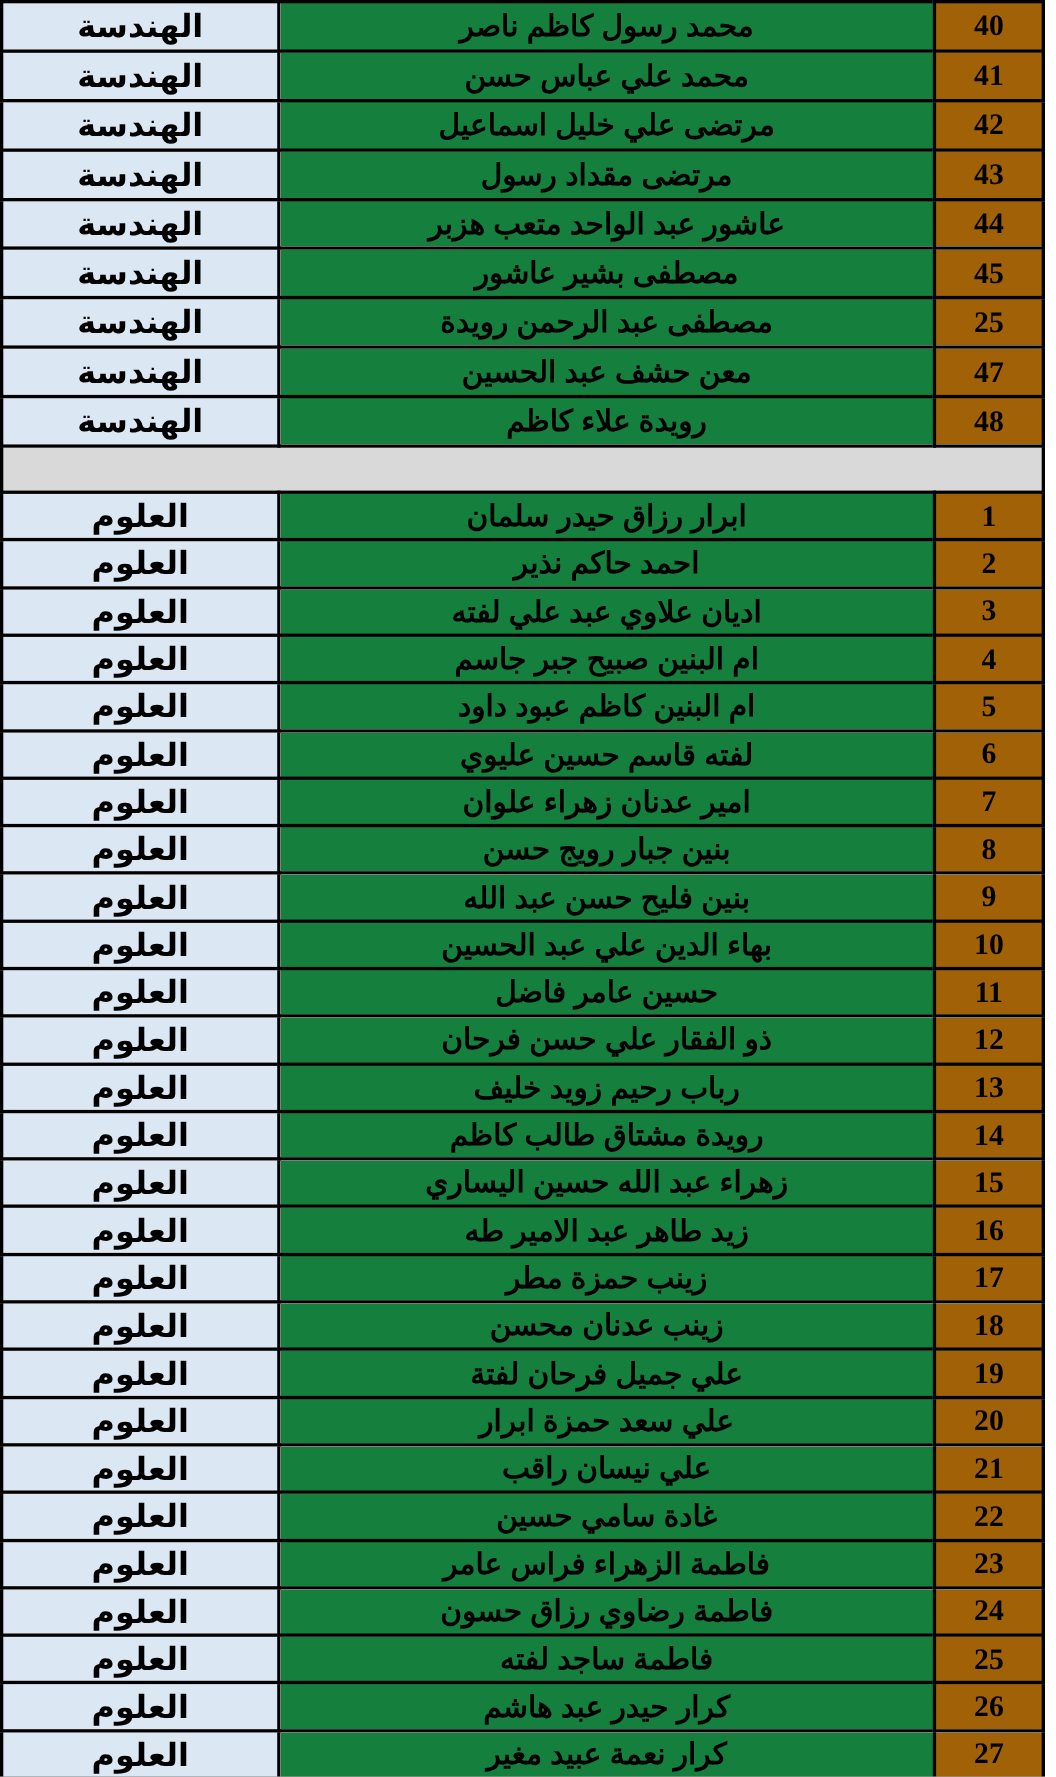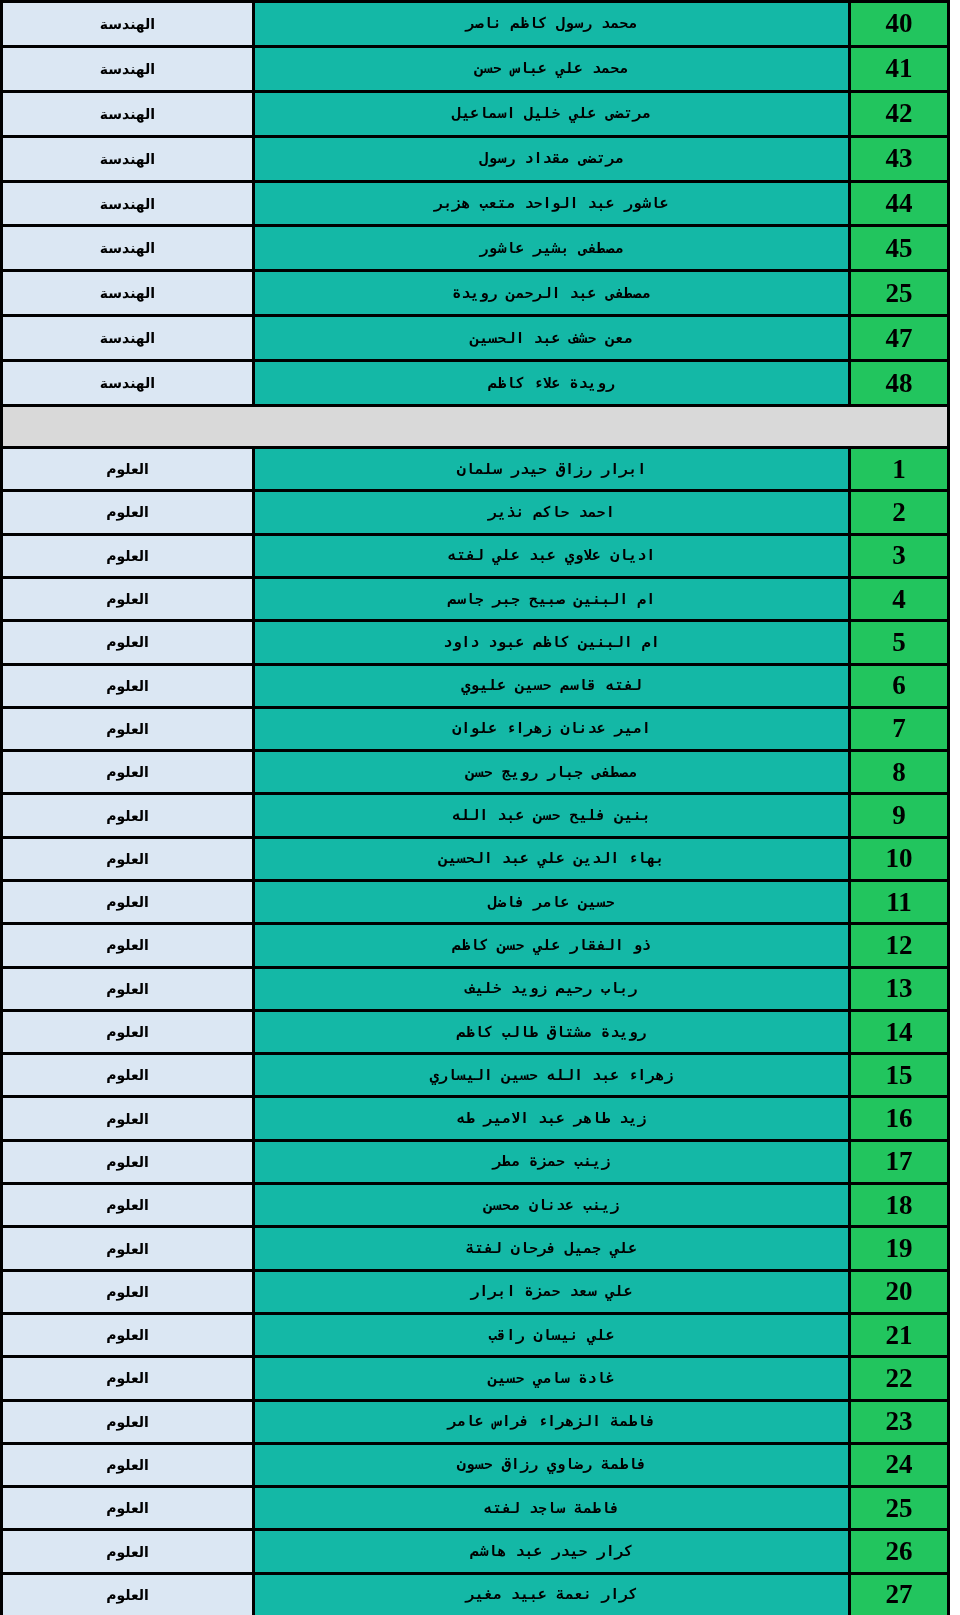"الهندسة" td.department-cell { font-size: 14px -> 29px }
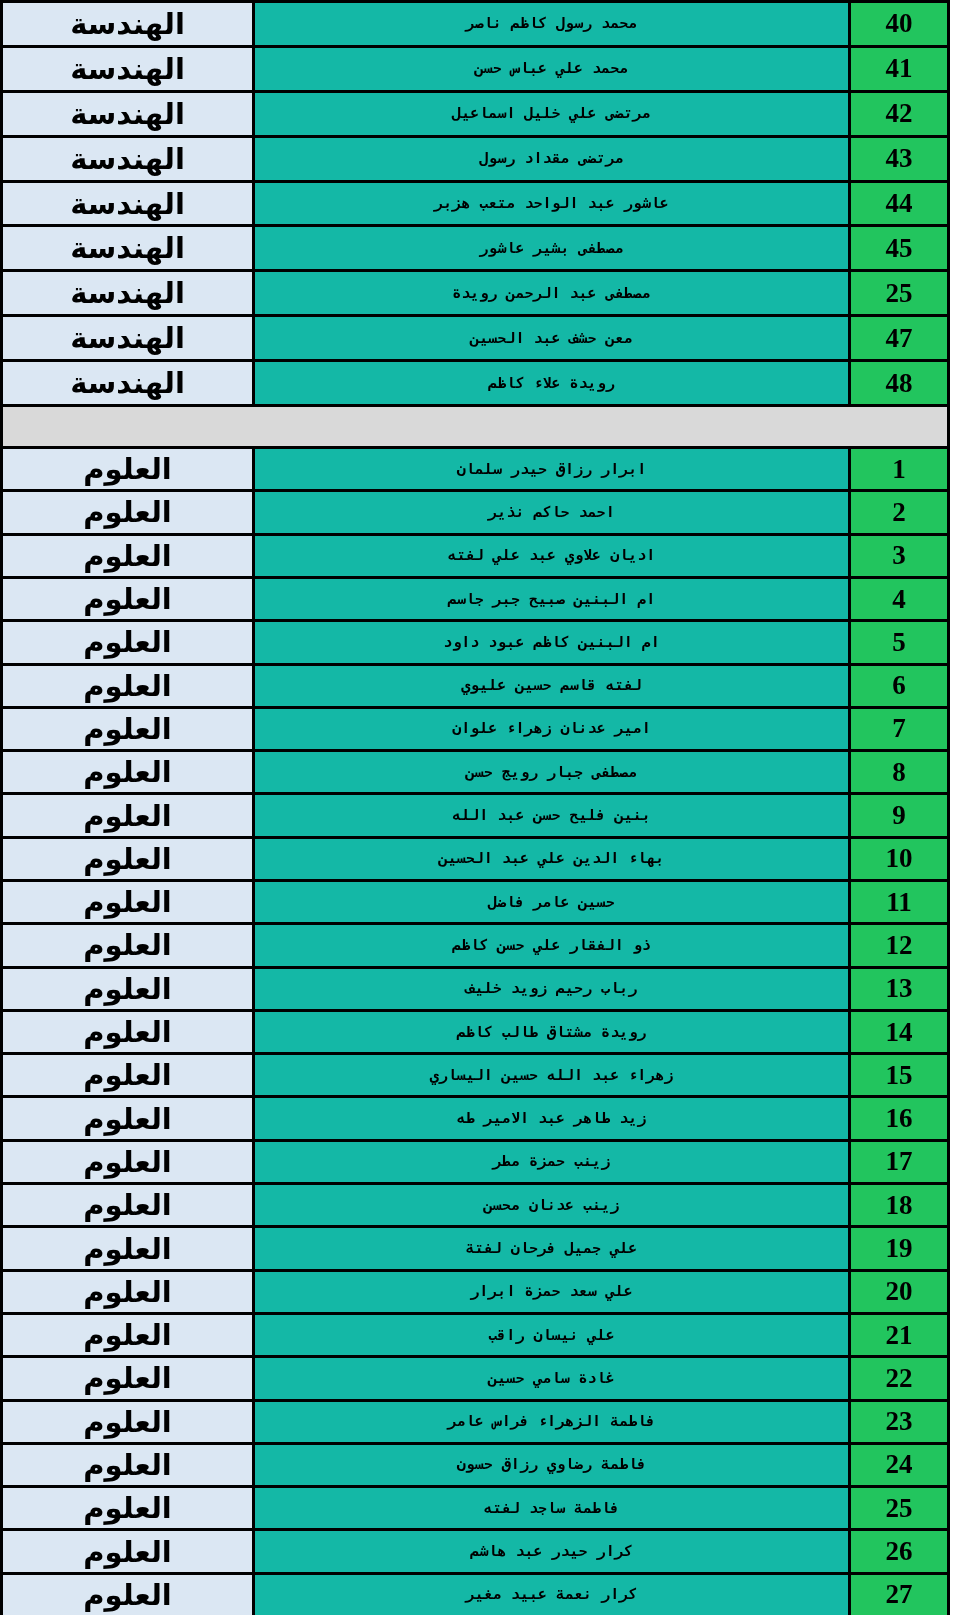"محمد رسول كاظم ناصر" td.name-cell { background: #14b8a6 -> #15803d; font-family: Liberation Mono, monospace -> Liberation Sans, sans-serif; font-size: 15px -> 27px }
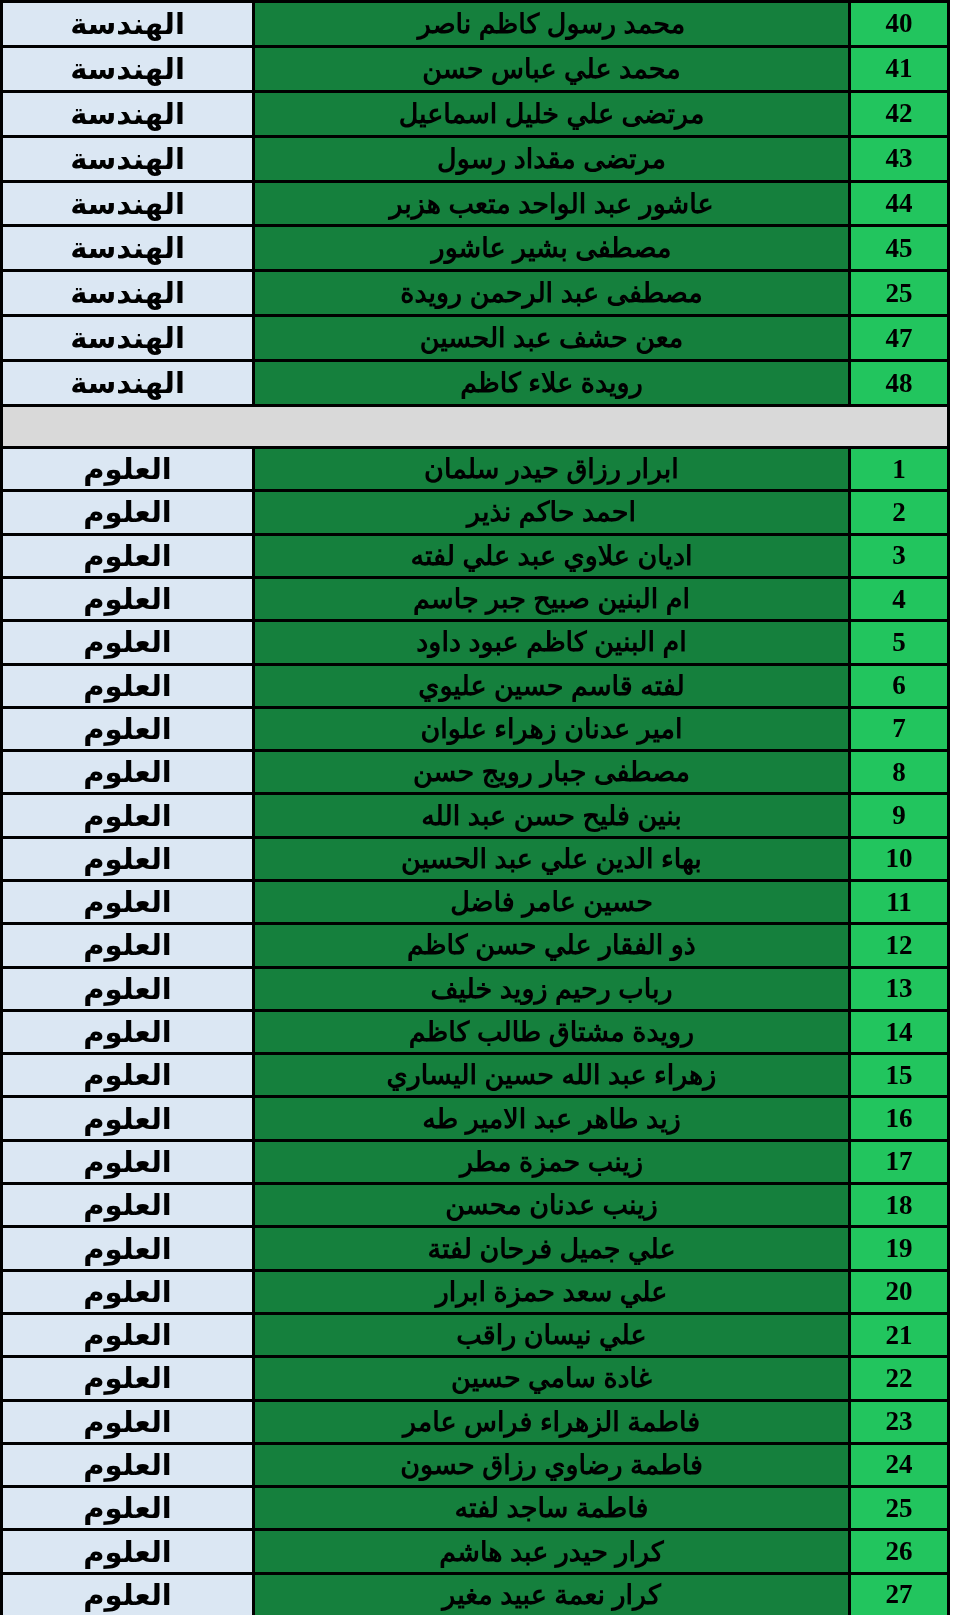"40" td.number-cell { background: #22c55e -> #a16207 }
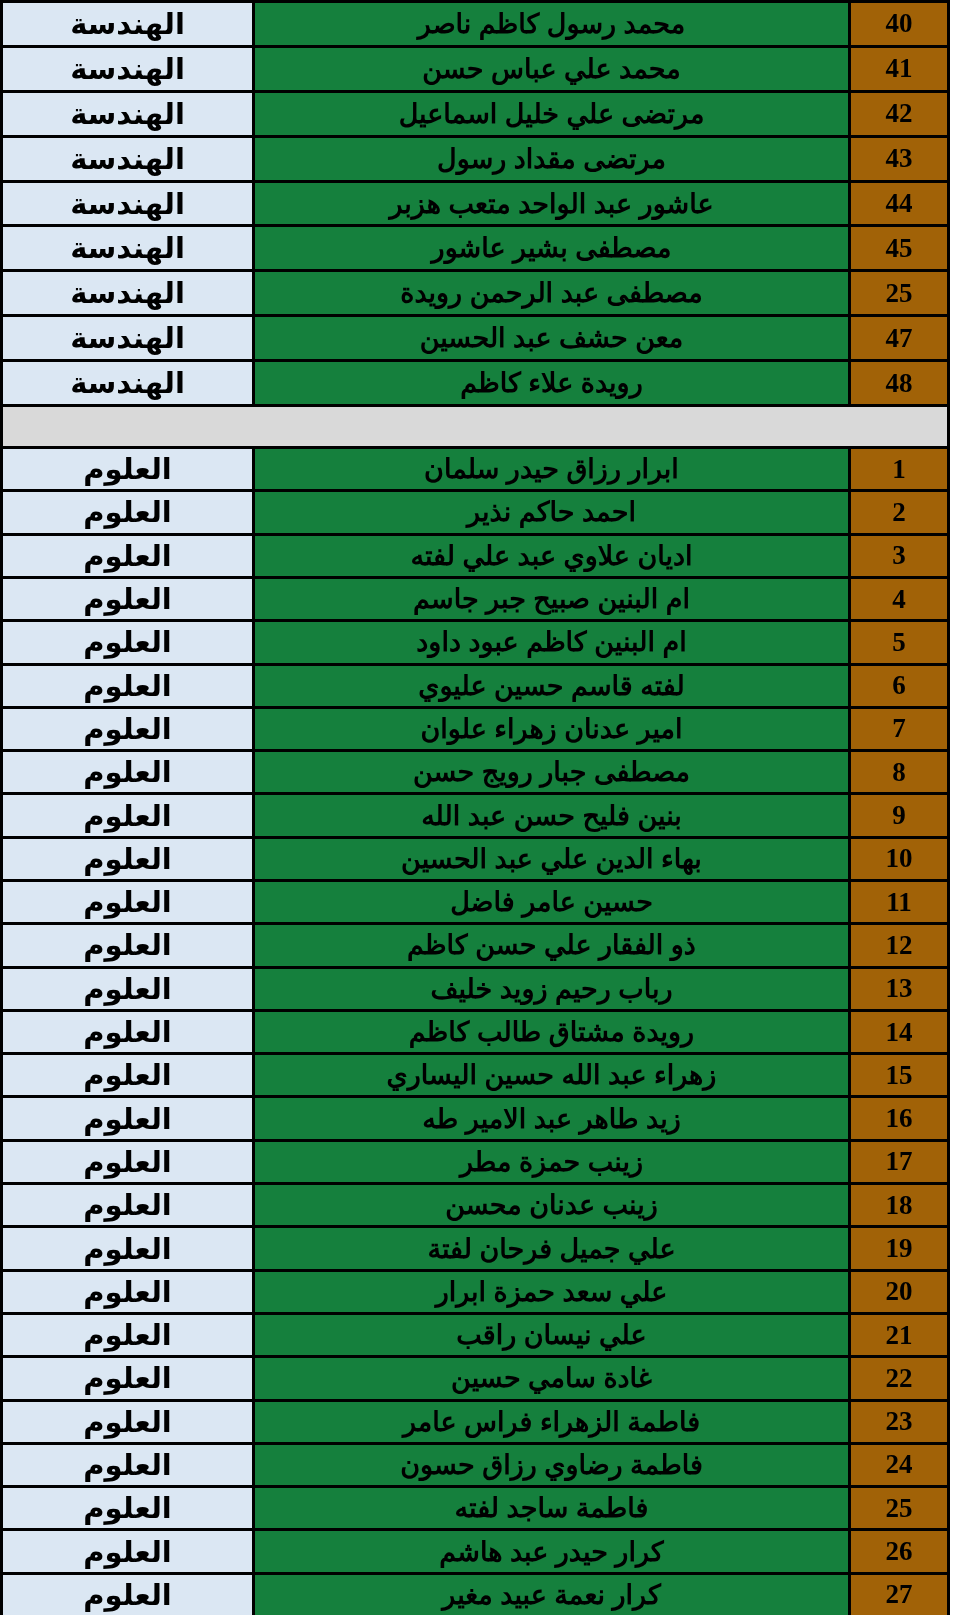"مصطفى جبار رويج حسن" td.name-cell { text: مصطفى -> بنين }
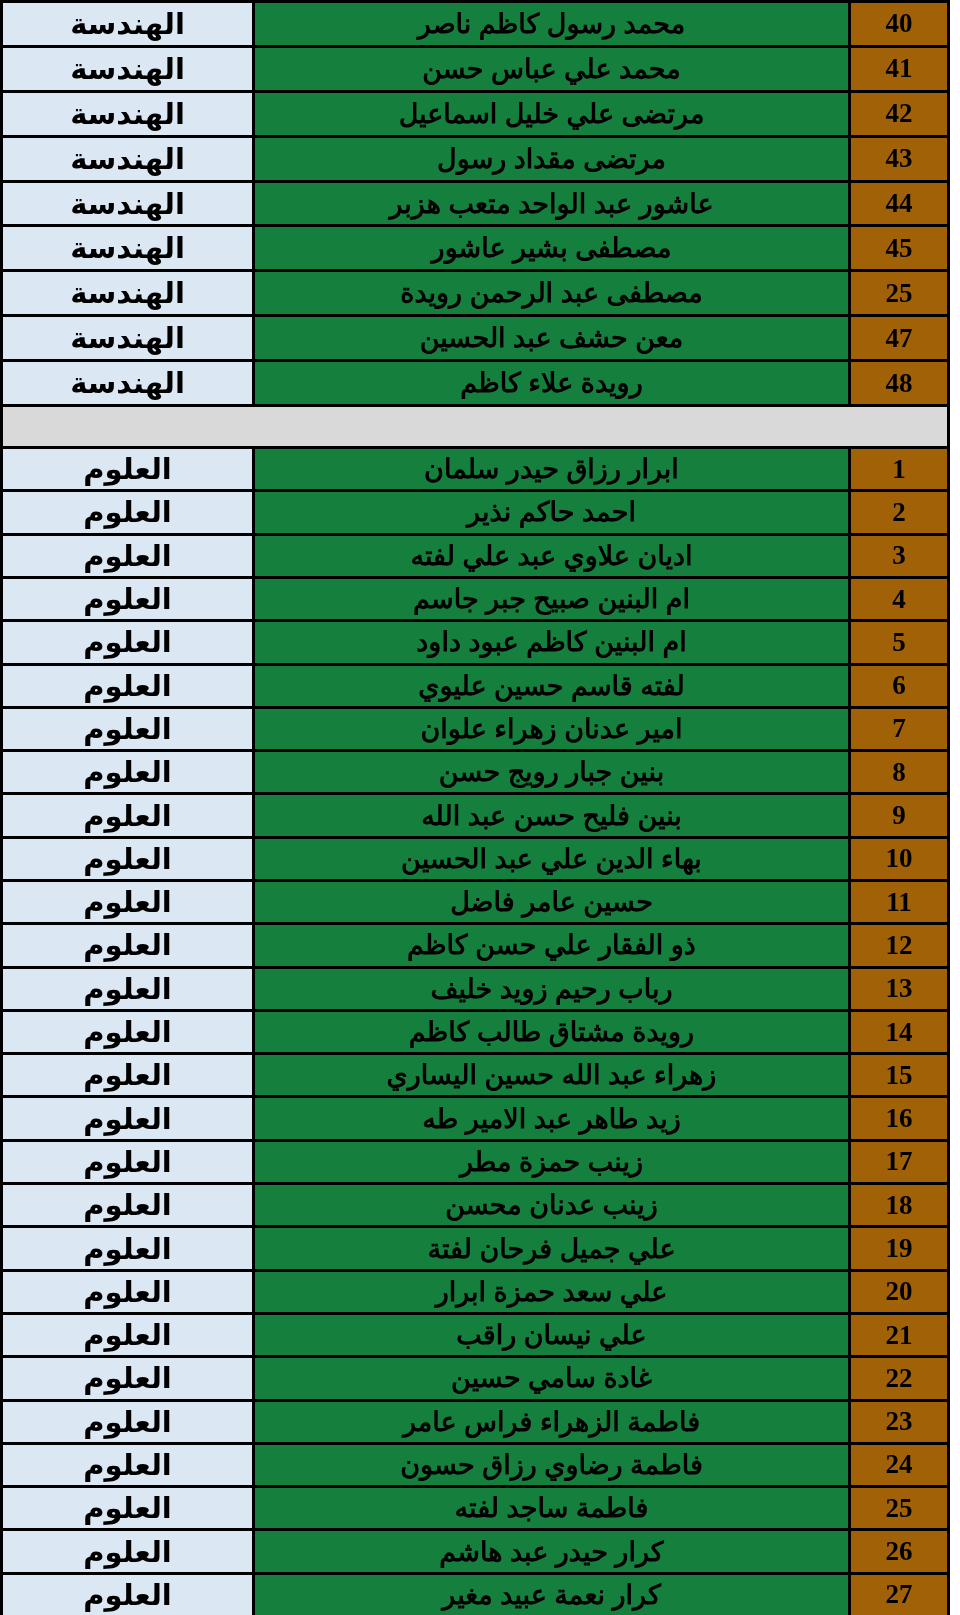"ذو الفقار علي حسن كاظم" td.name-cell { text: كاظم -> فرحان }
